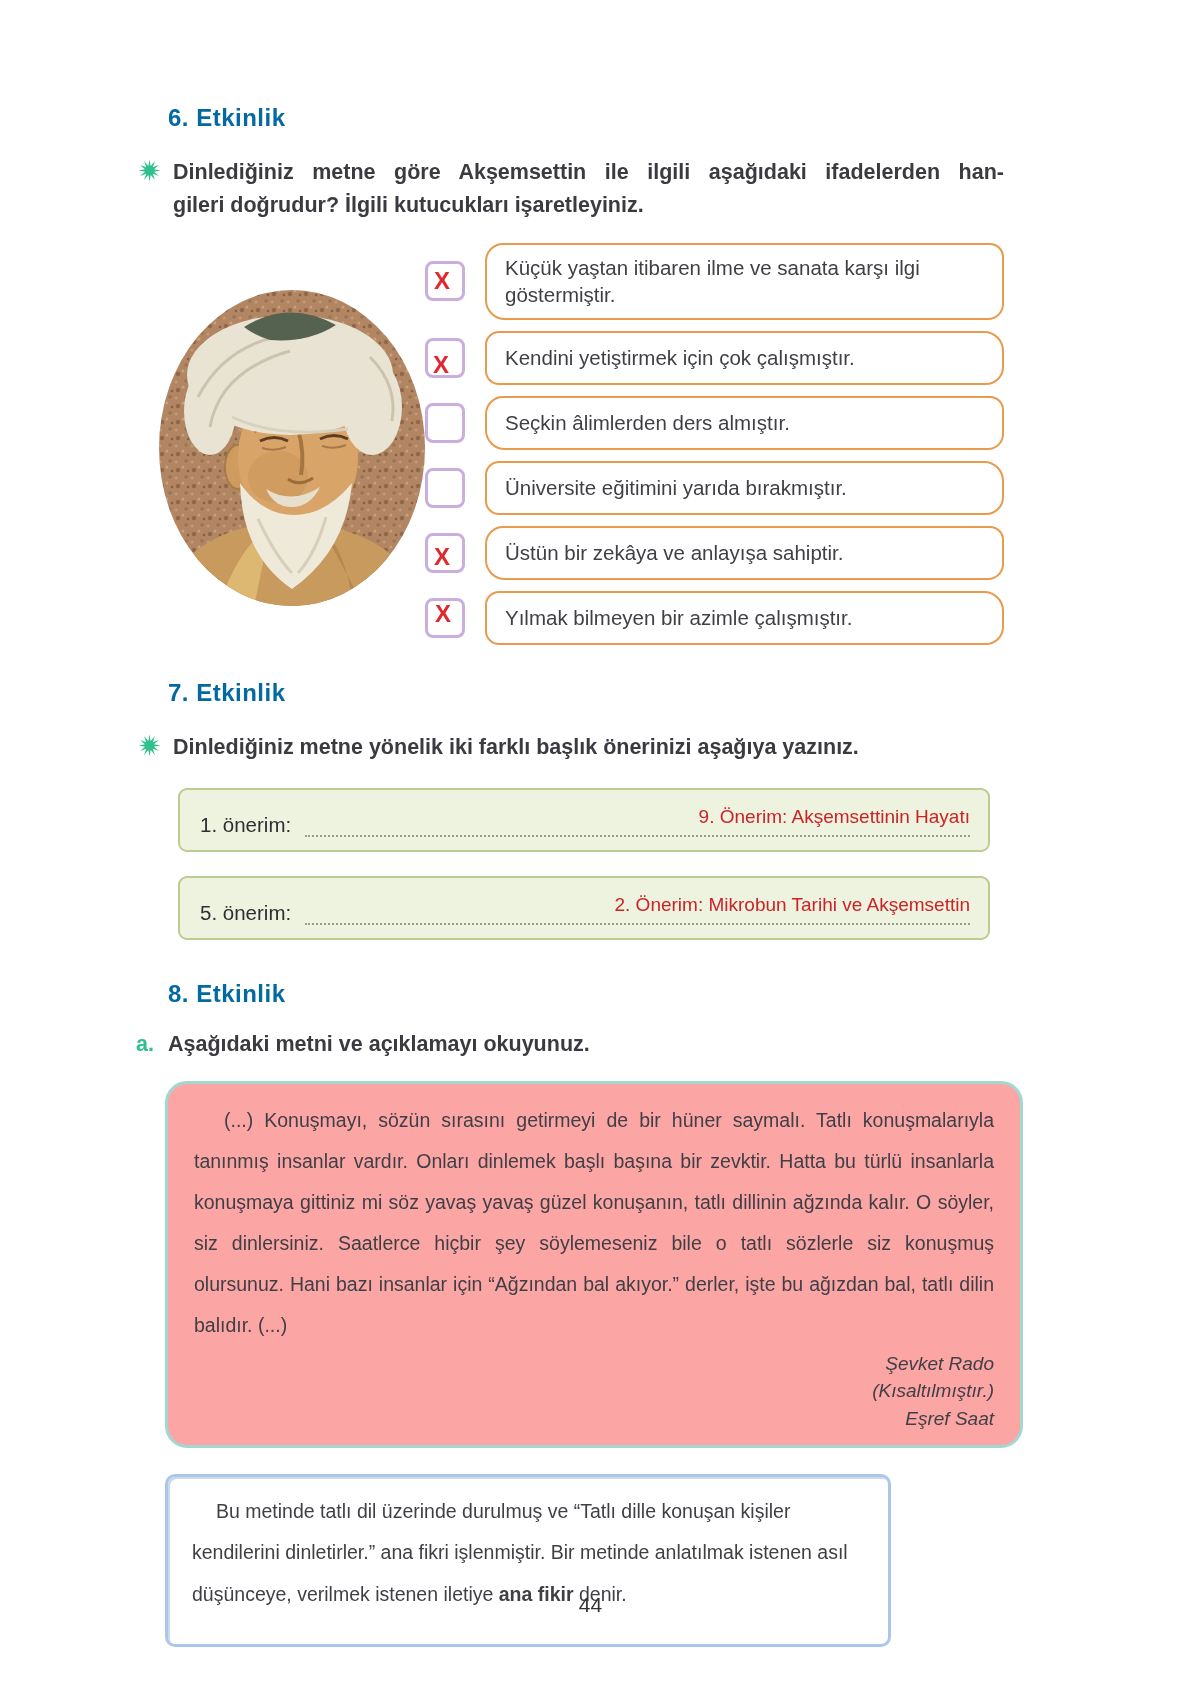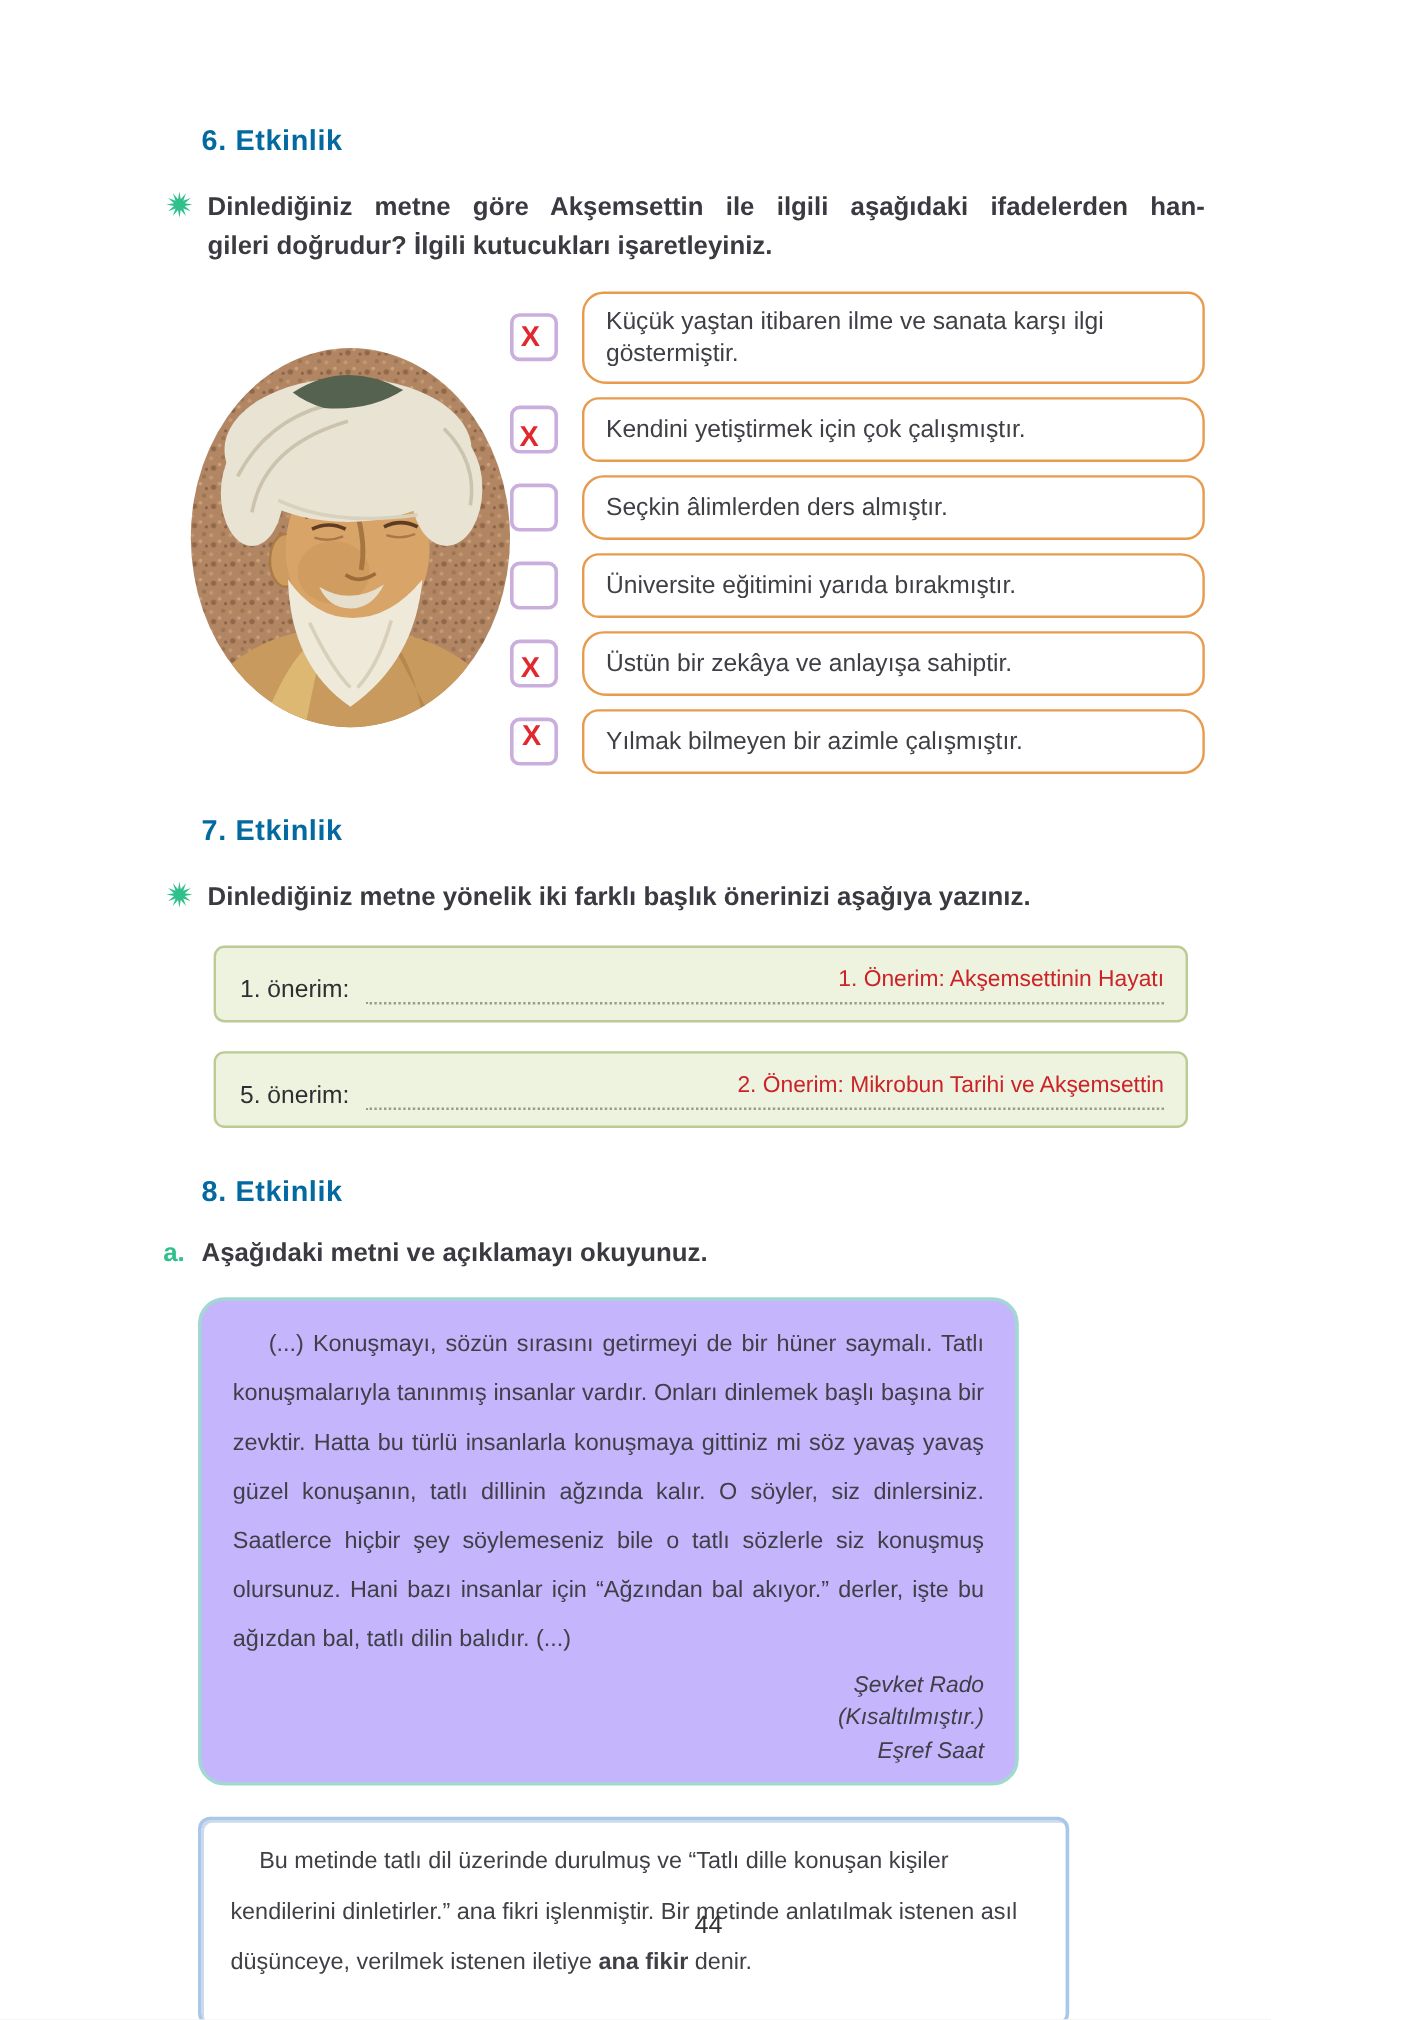"1. Önerim: Akşemsettinin Hayatı" span.answer-value { text: 1 -> 9 }
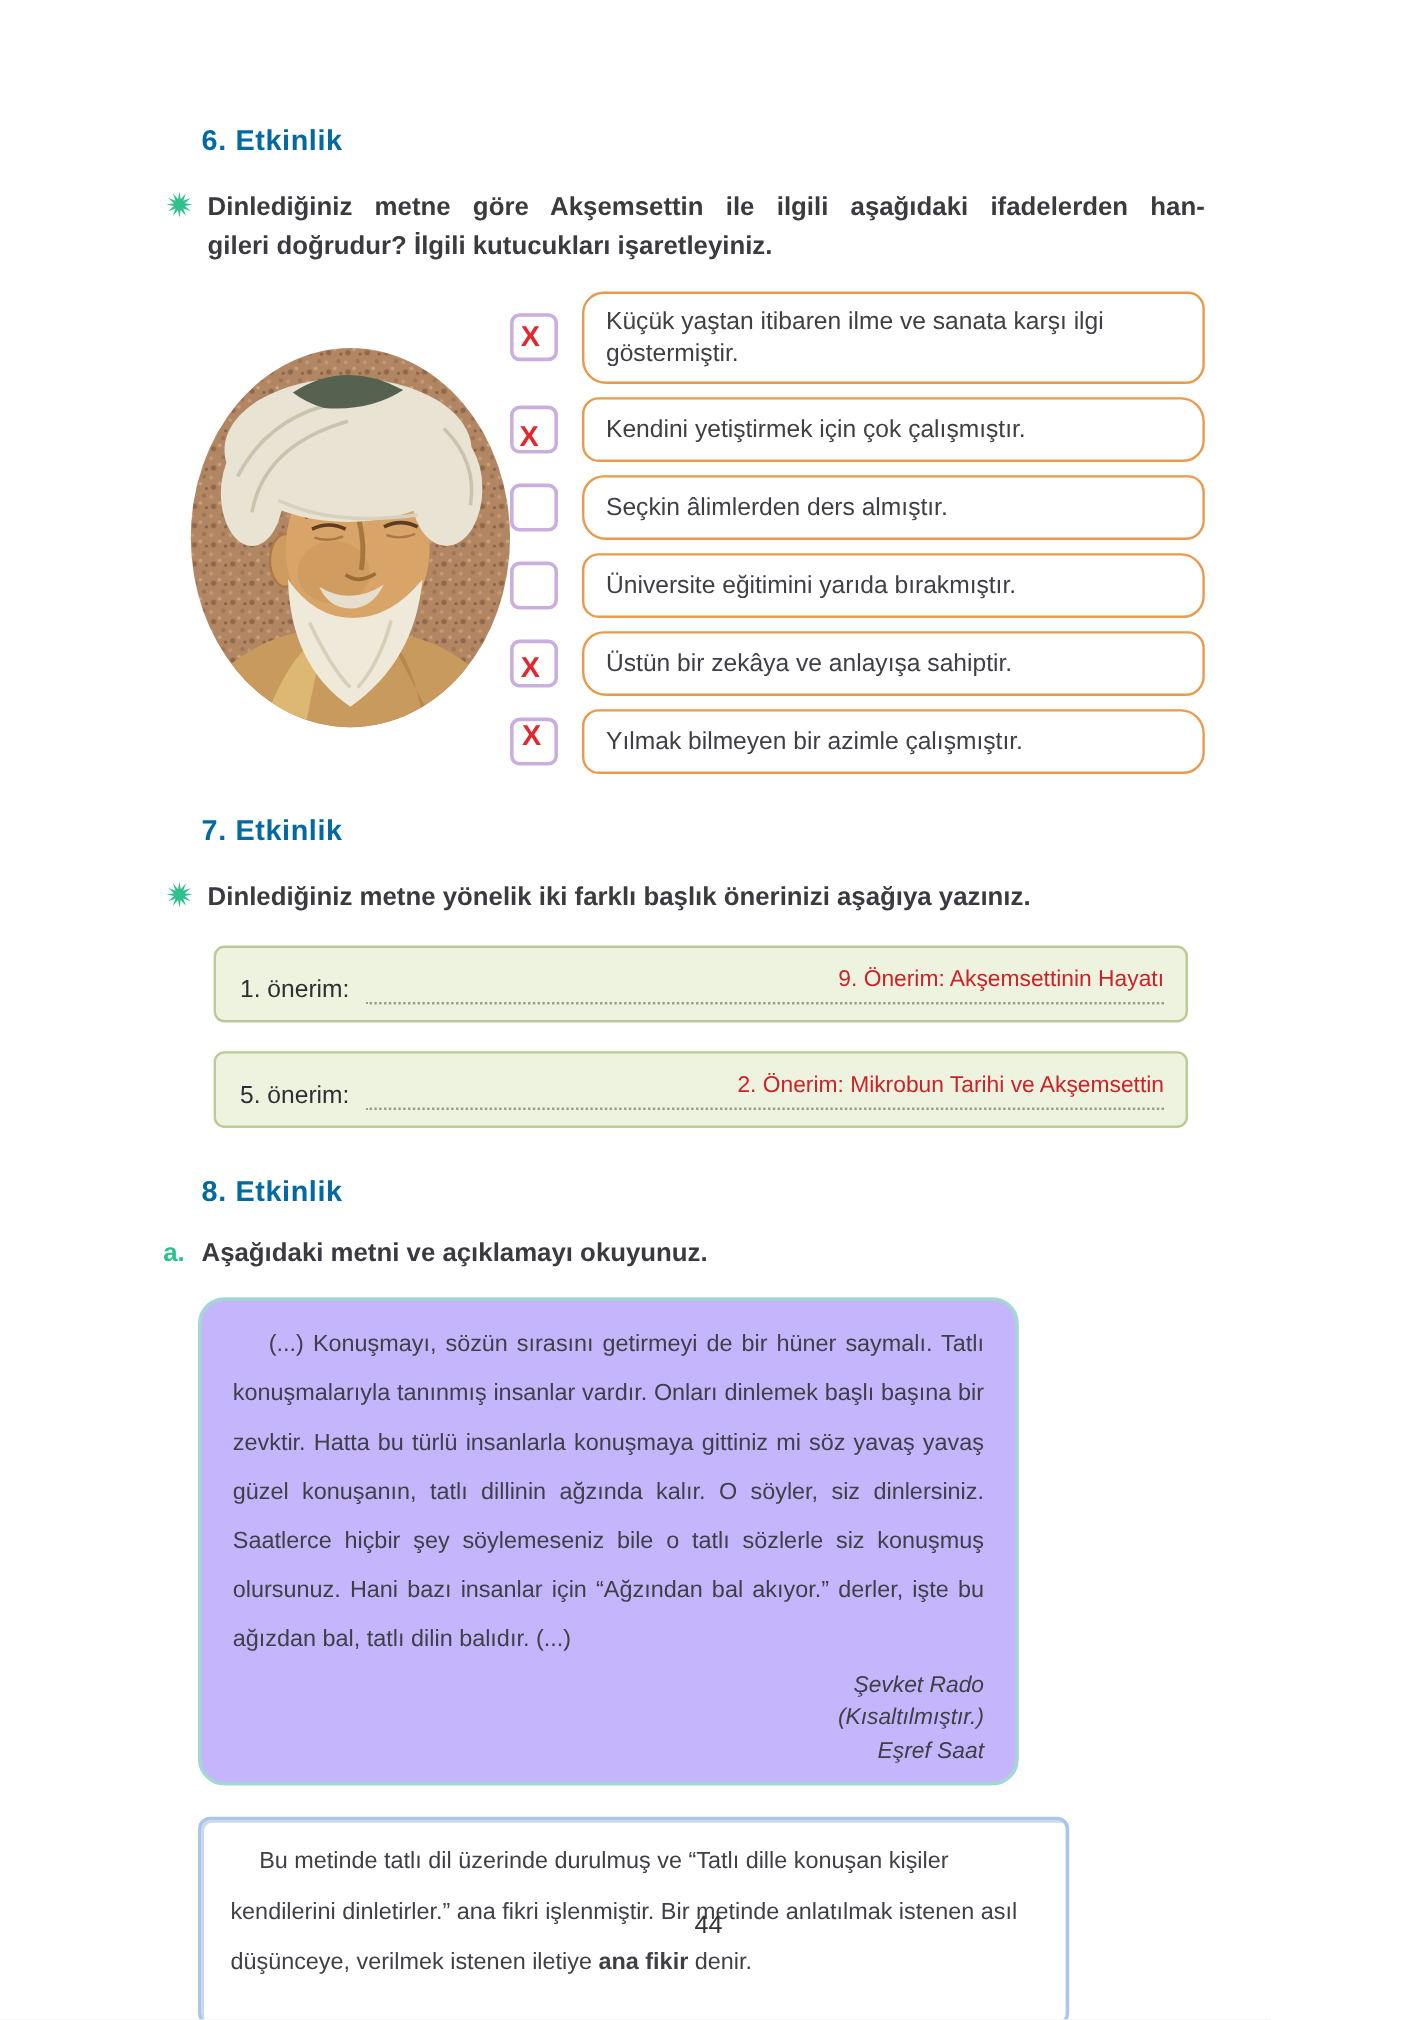"(...) Konuşmayı, sözün sırasını" .passage-box { background: #c4b5fd -> #fca5a5; width: 684px -> 858px }
